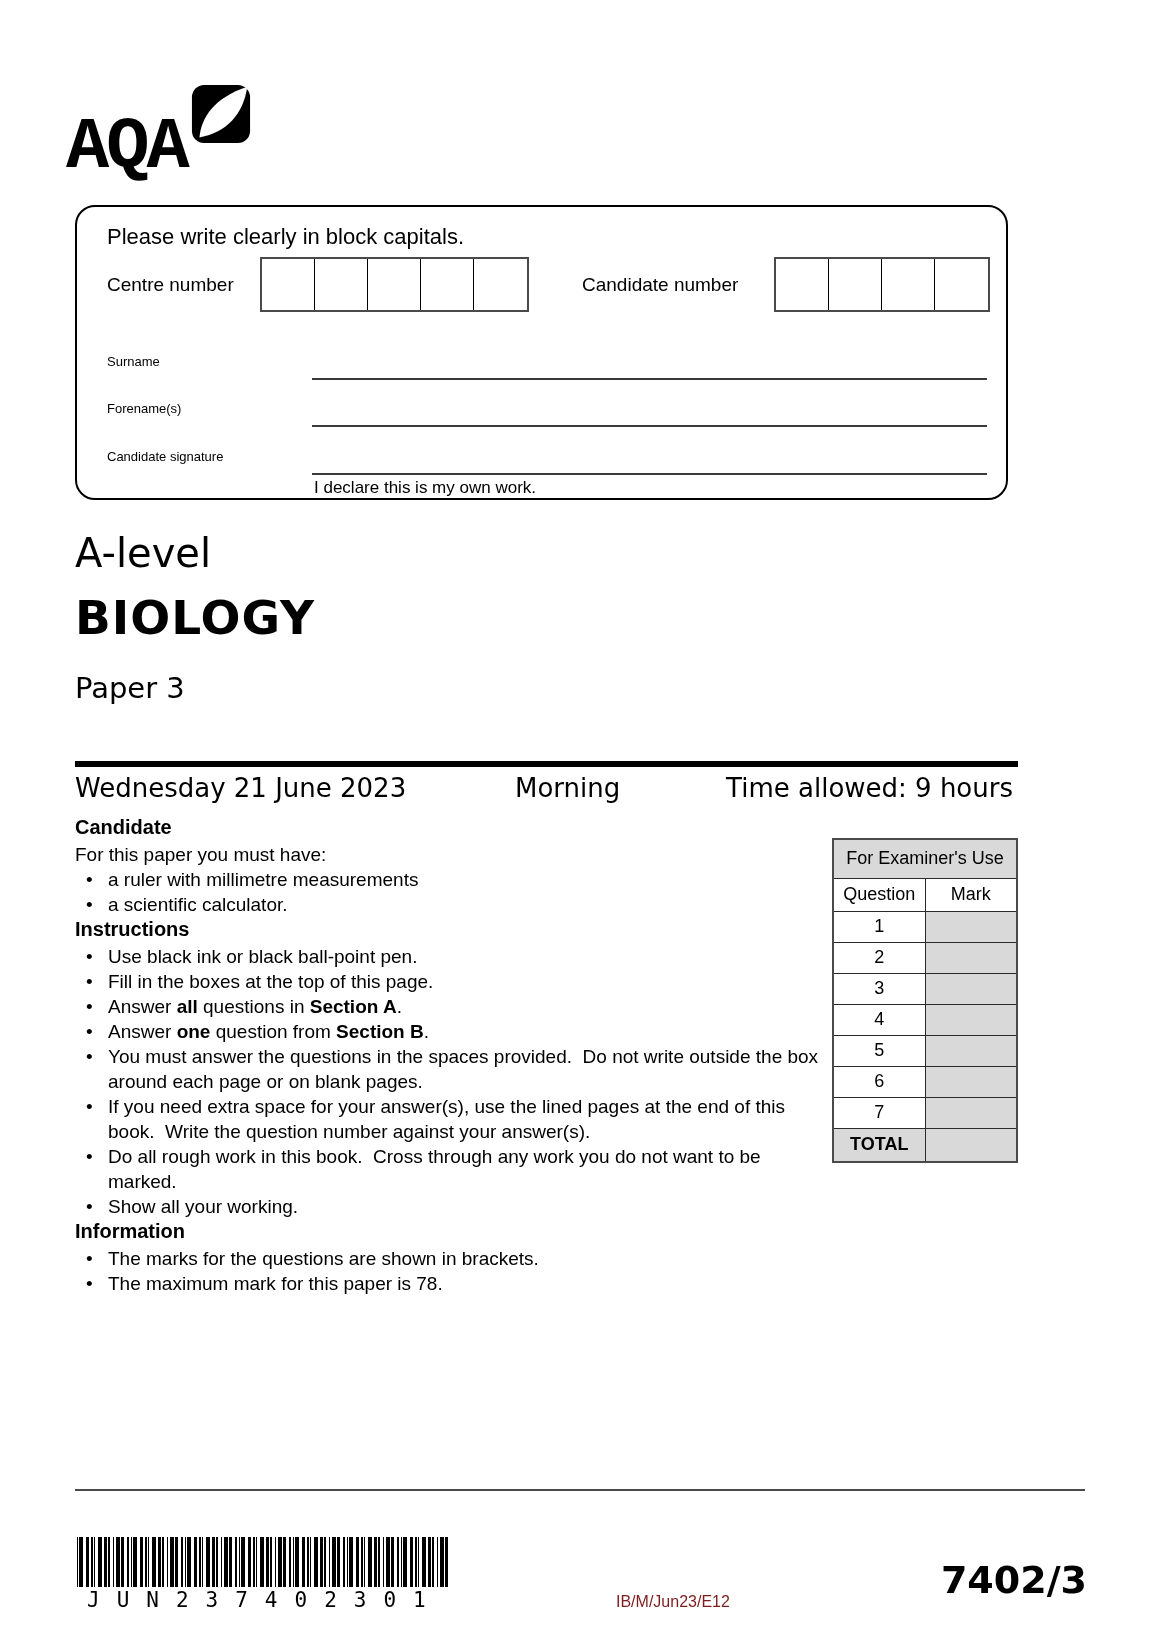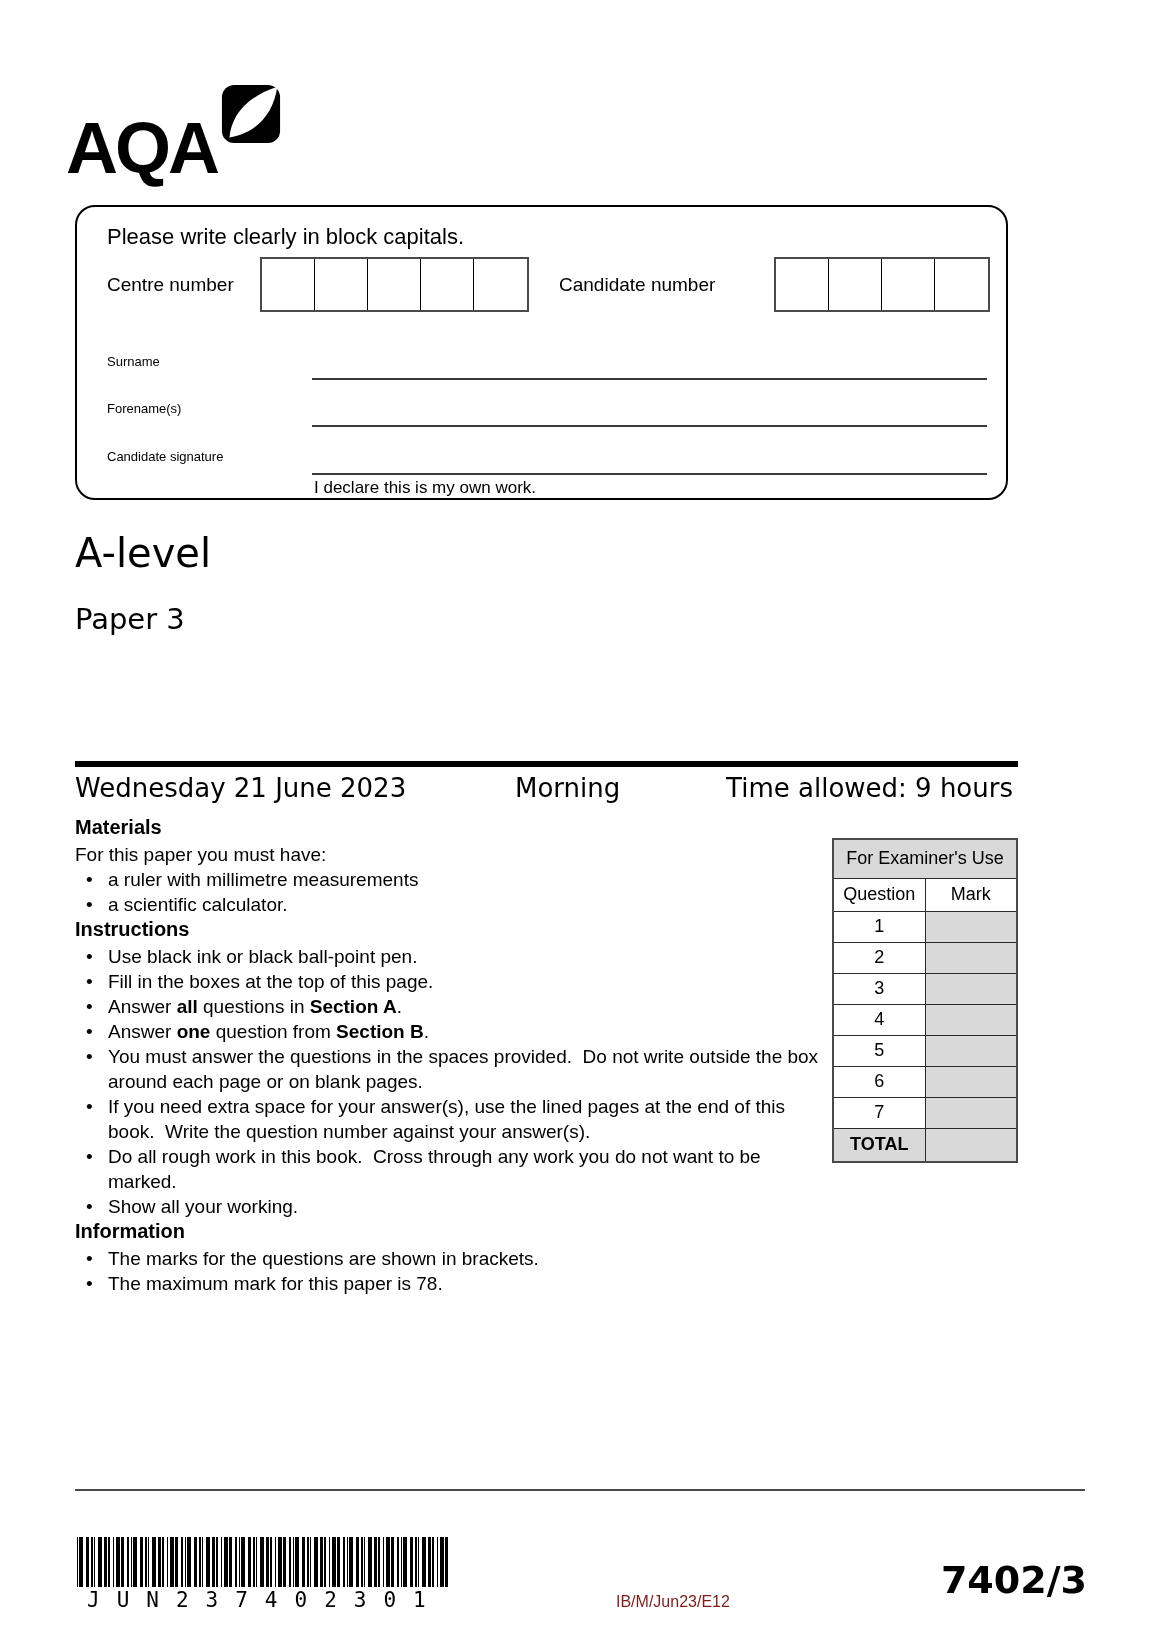"AQA" .logo-text { font-family: Liberation Sans, sans-serif -> Liberation Mono, monospace }
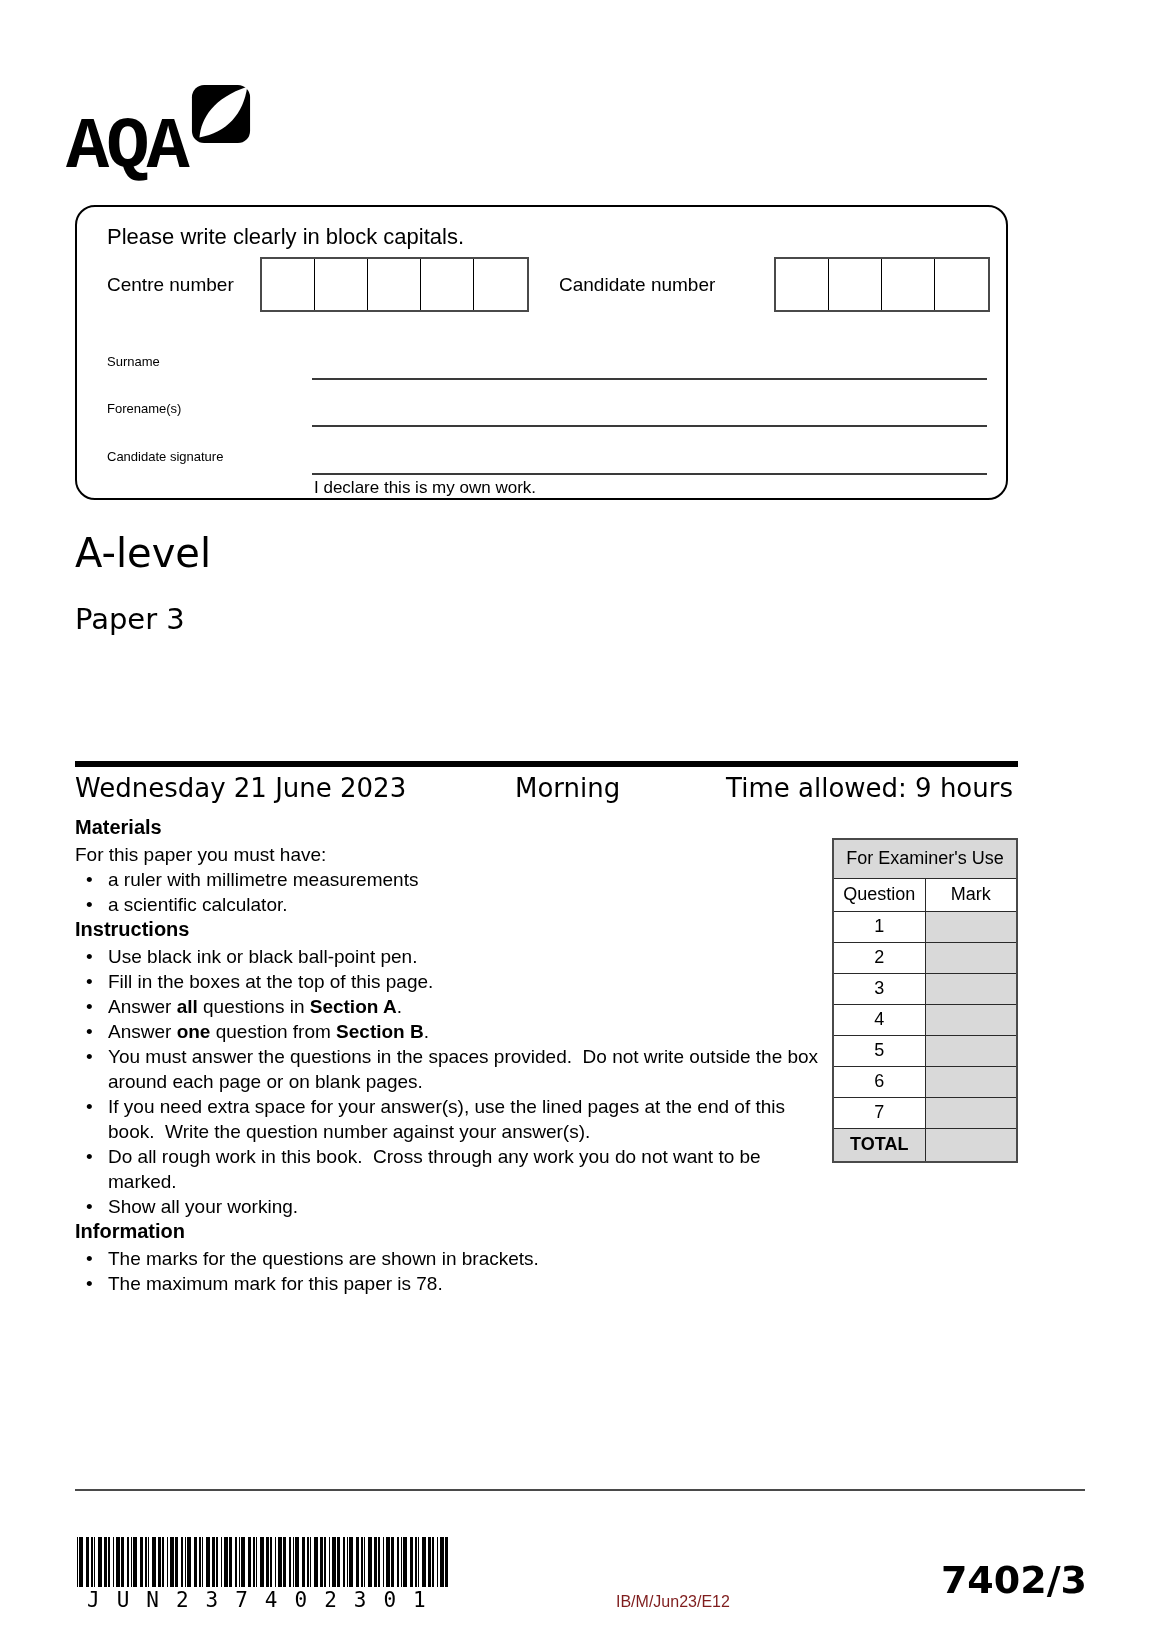"Candidate number" .lbl-candidate { left: 482px -> 505px }
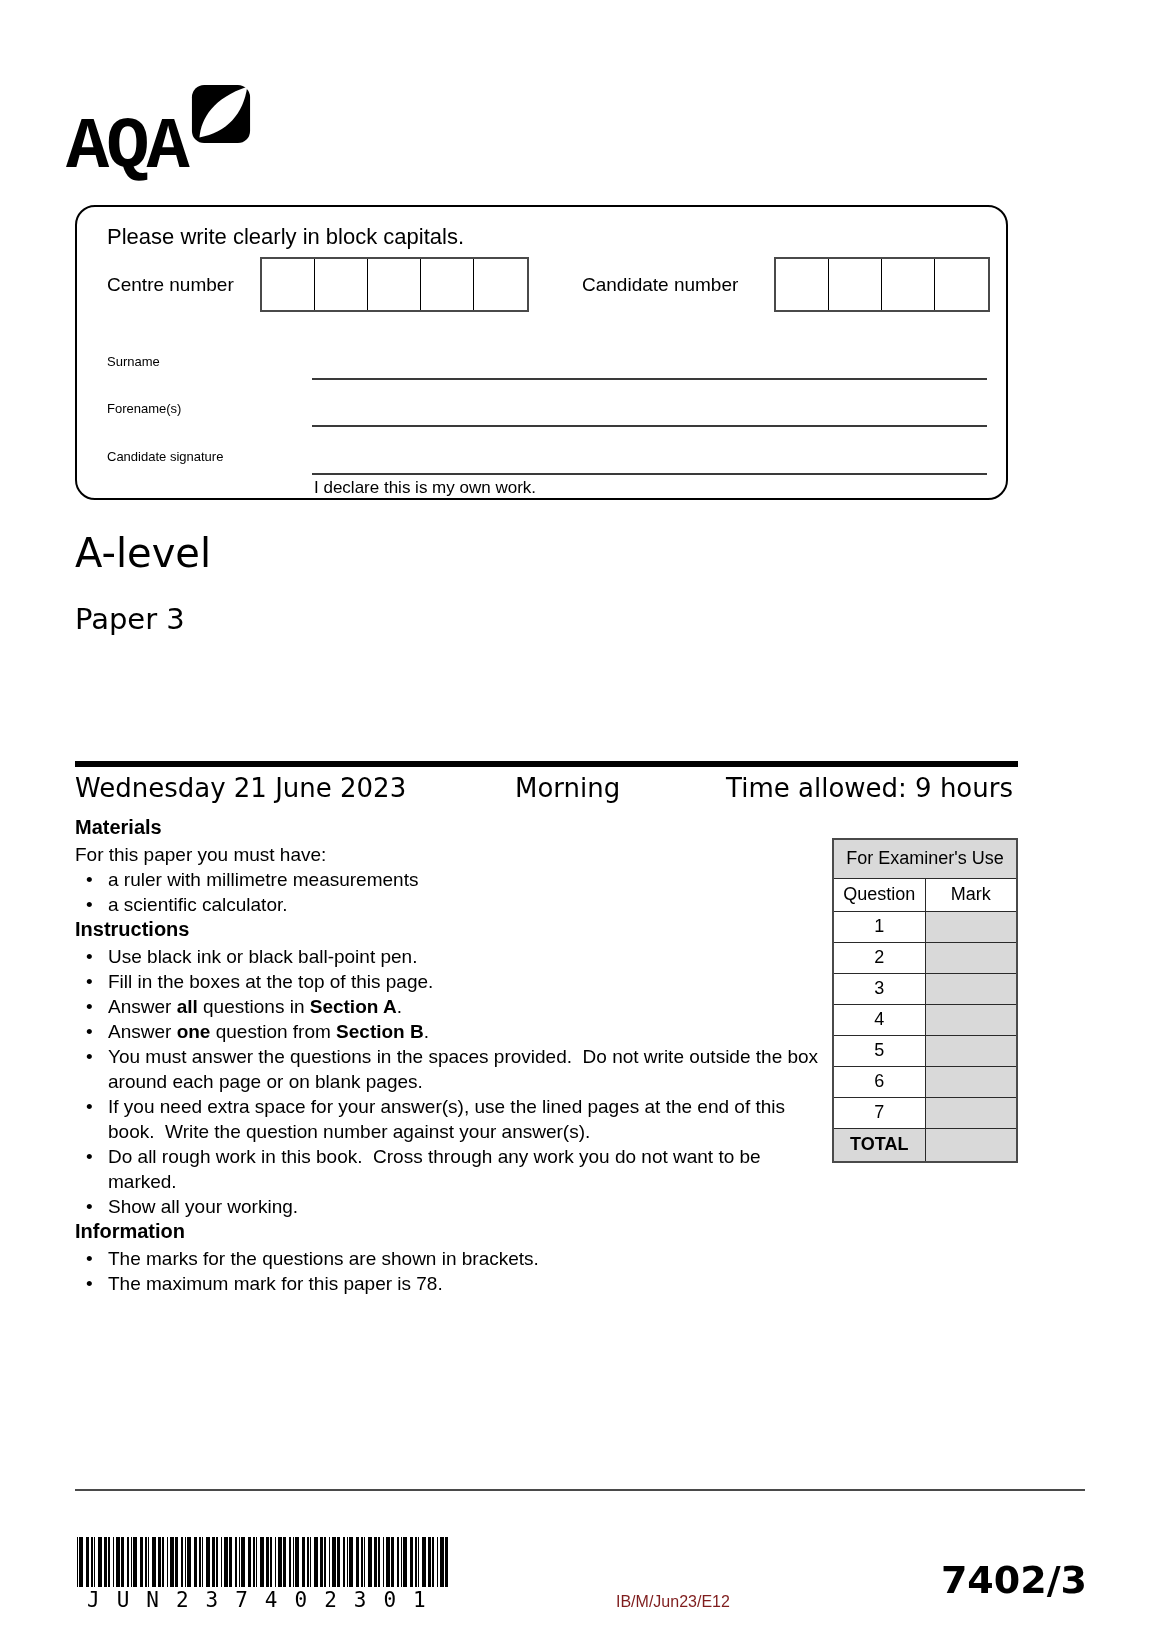"BIOLOGY" div.t-subject { html: none -> <div>BIOLOGY</div> }
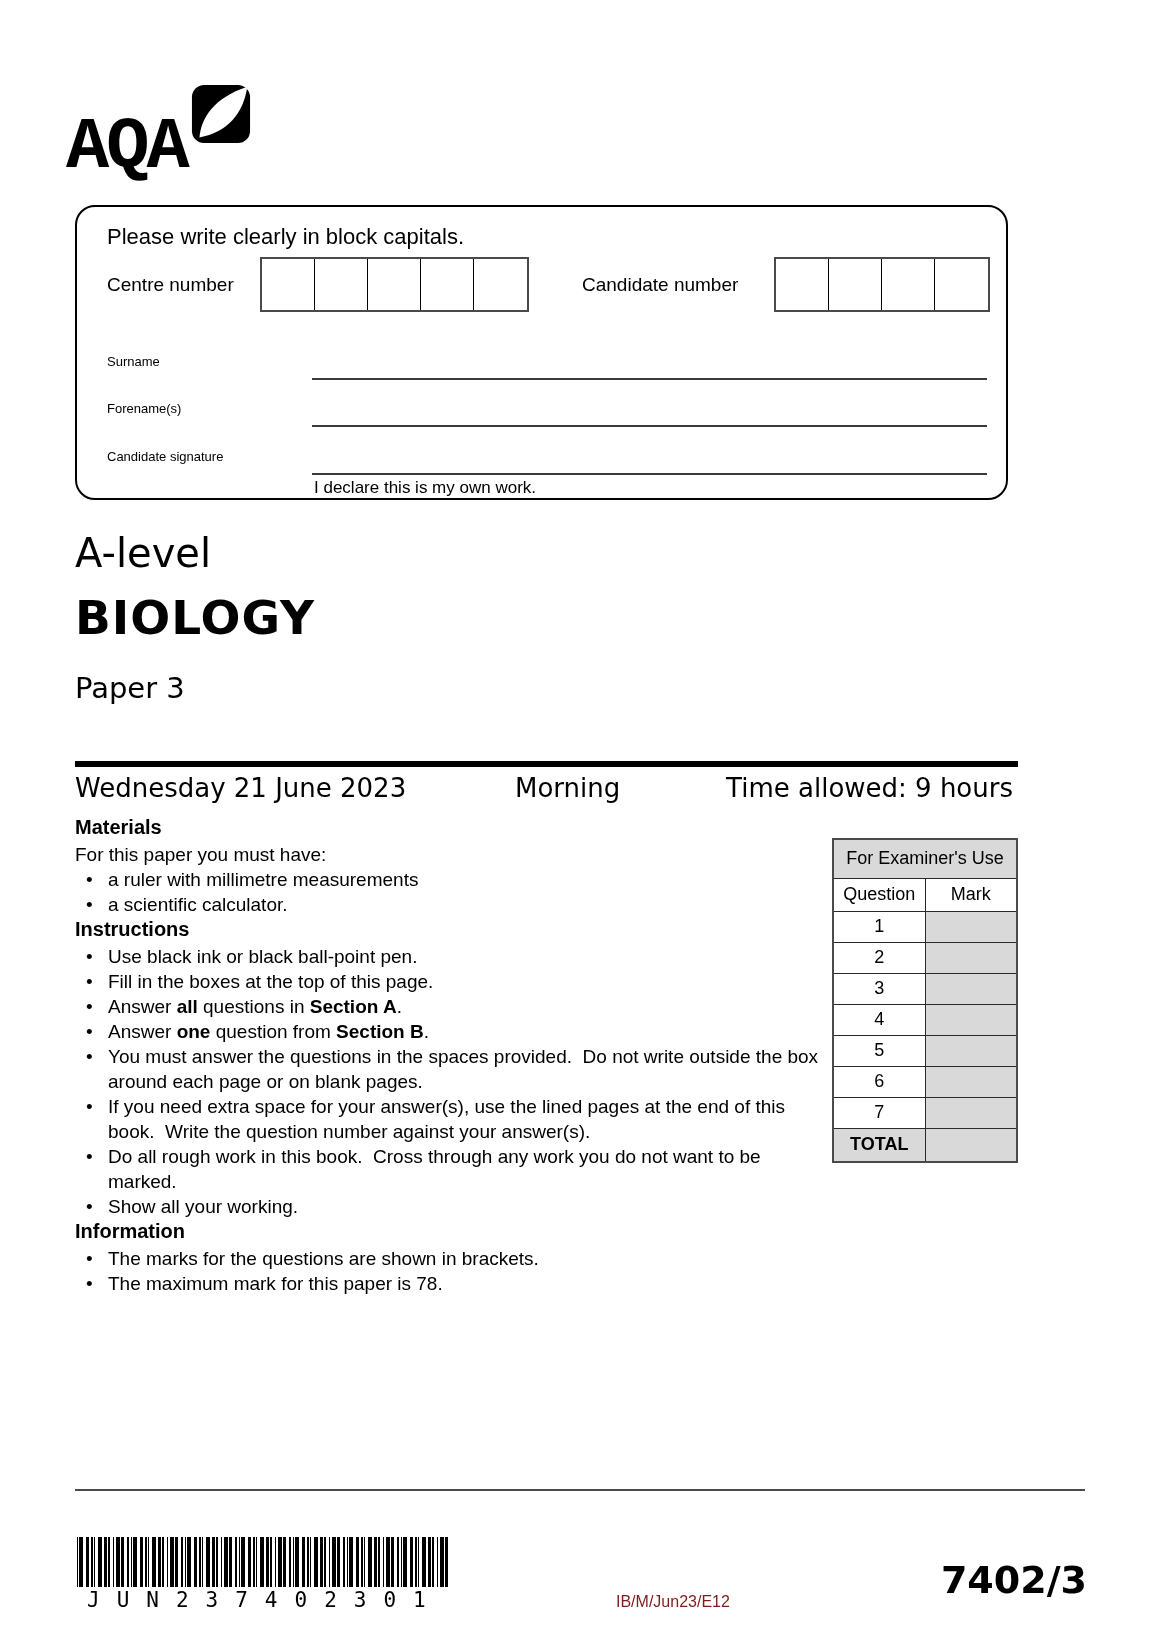"Materials" div.sec-heading { text: Materials -> Candidate }
